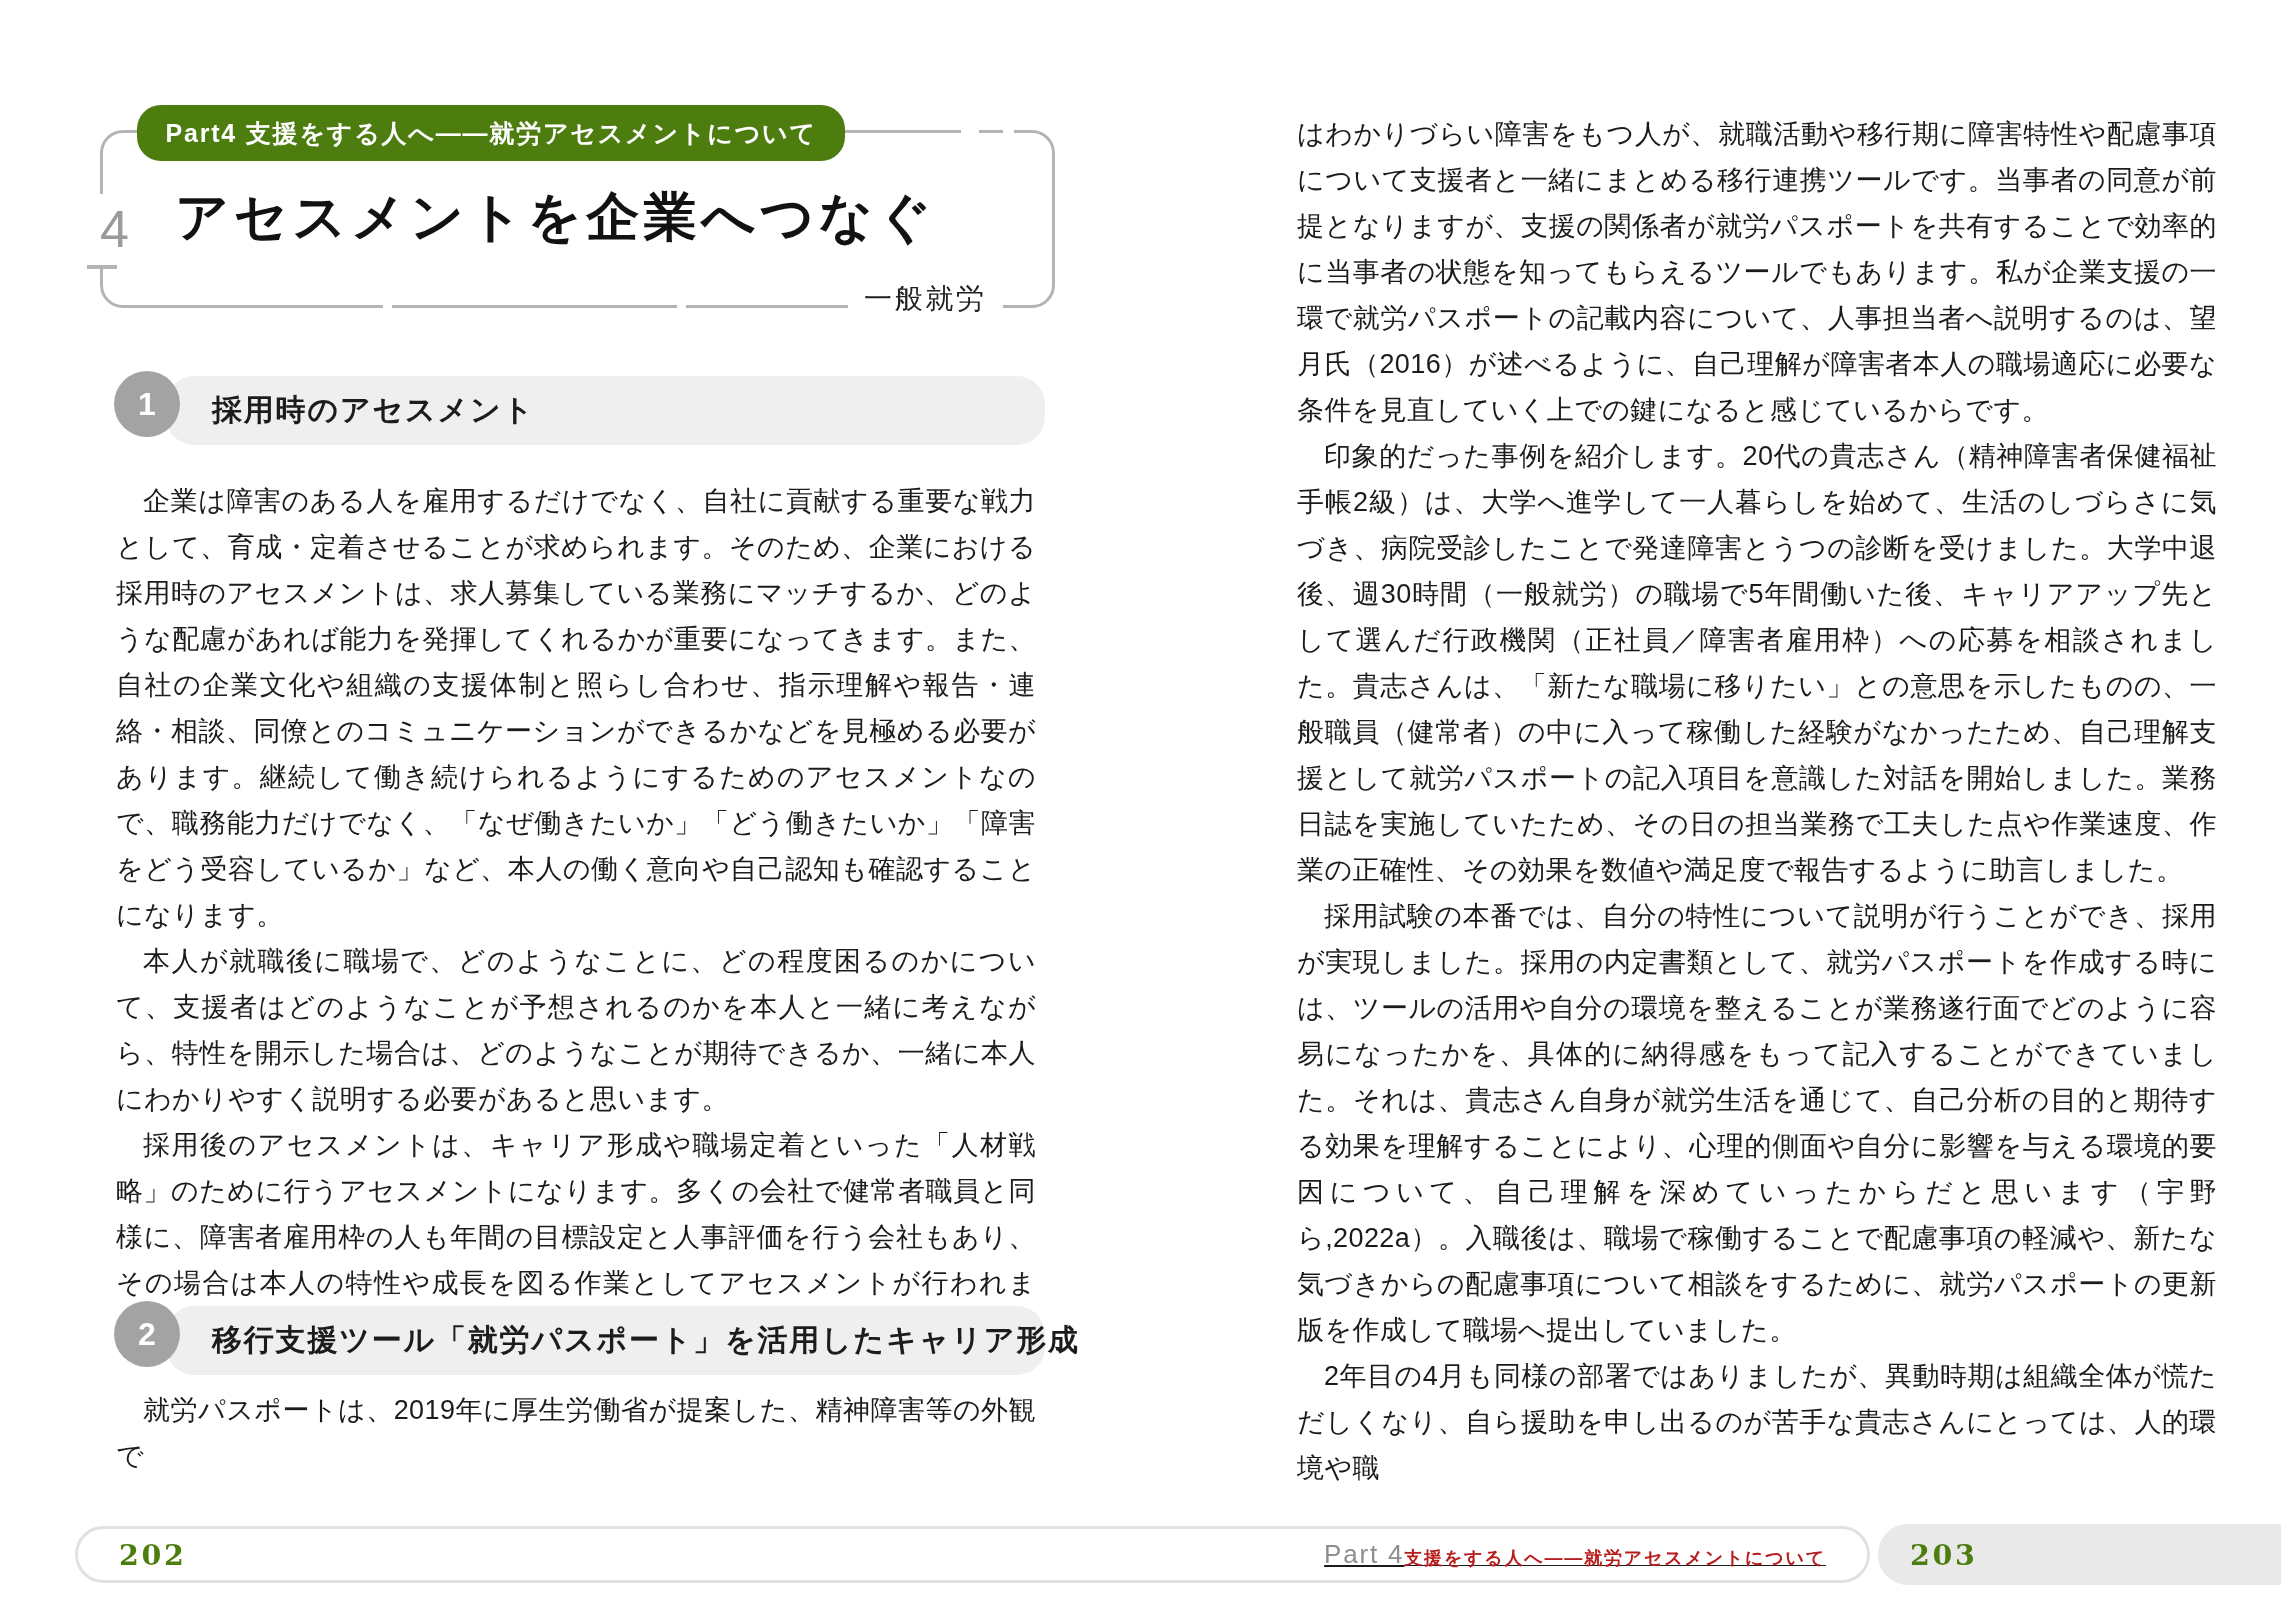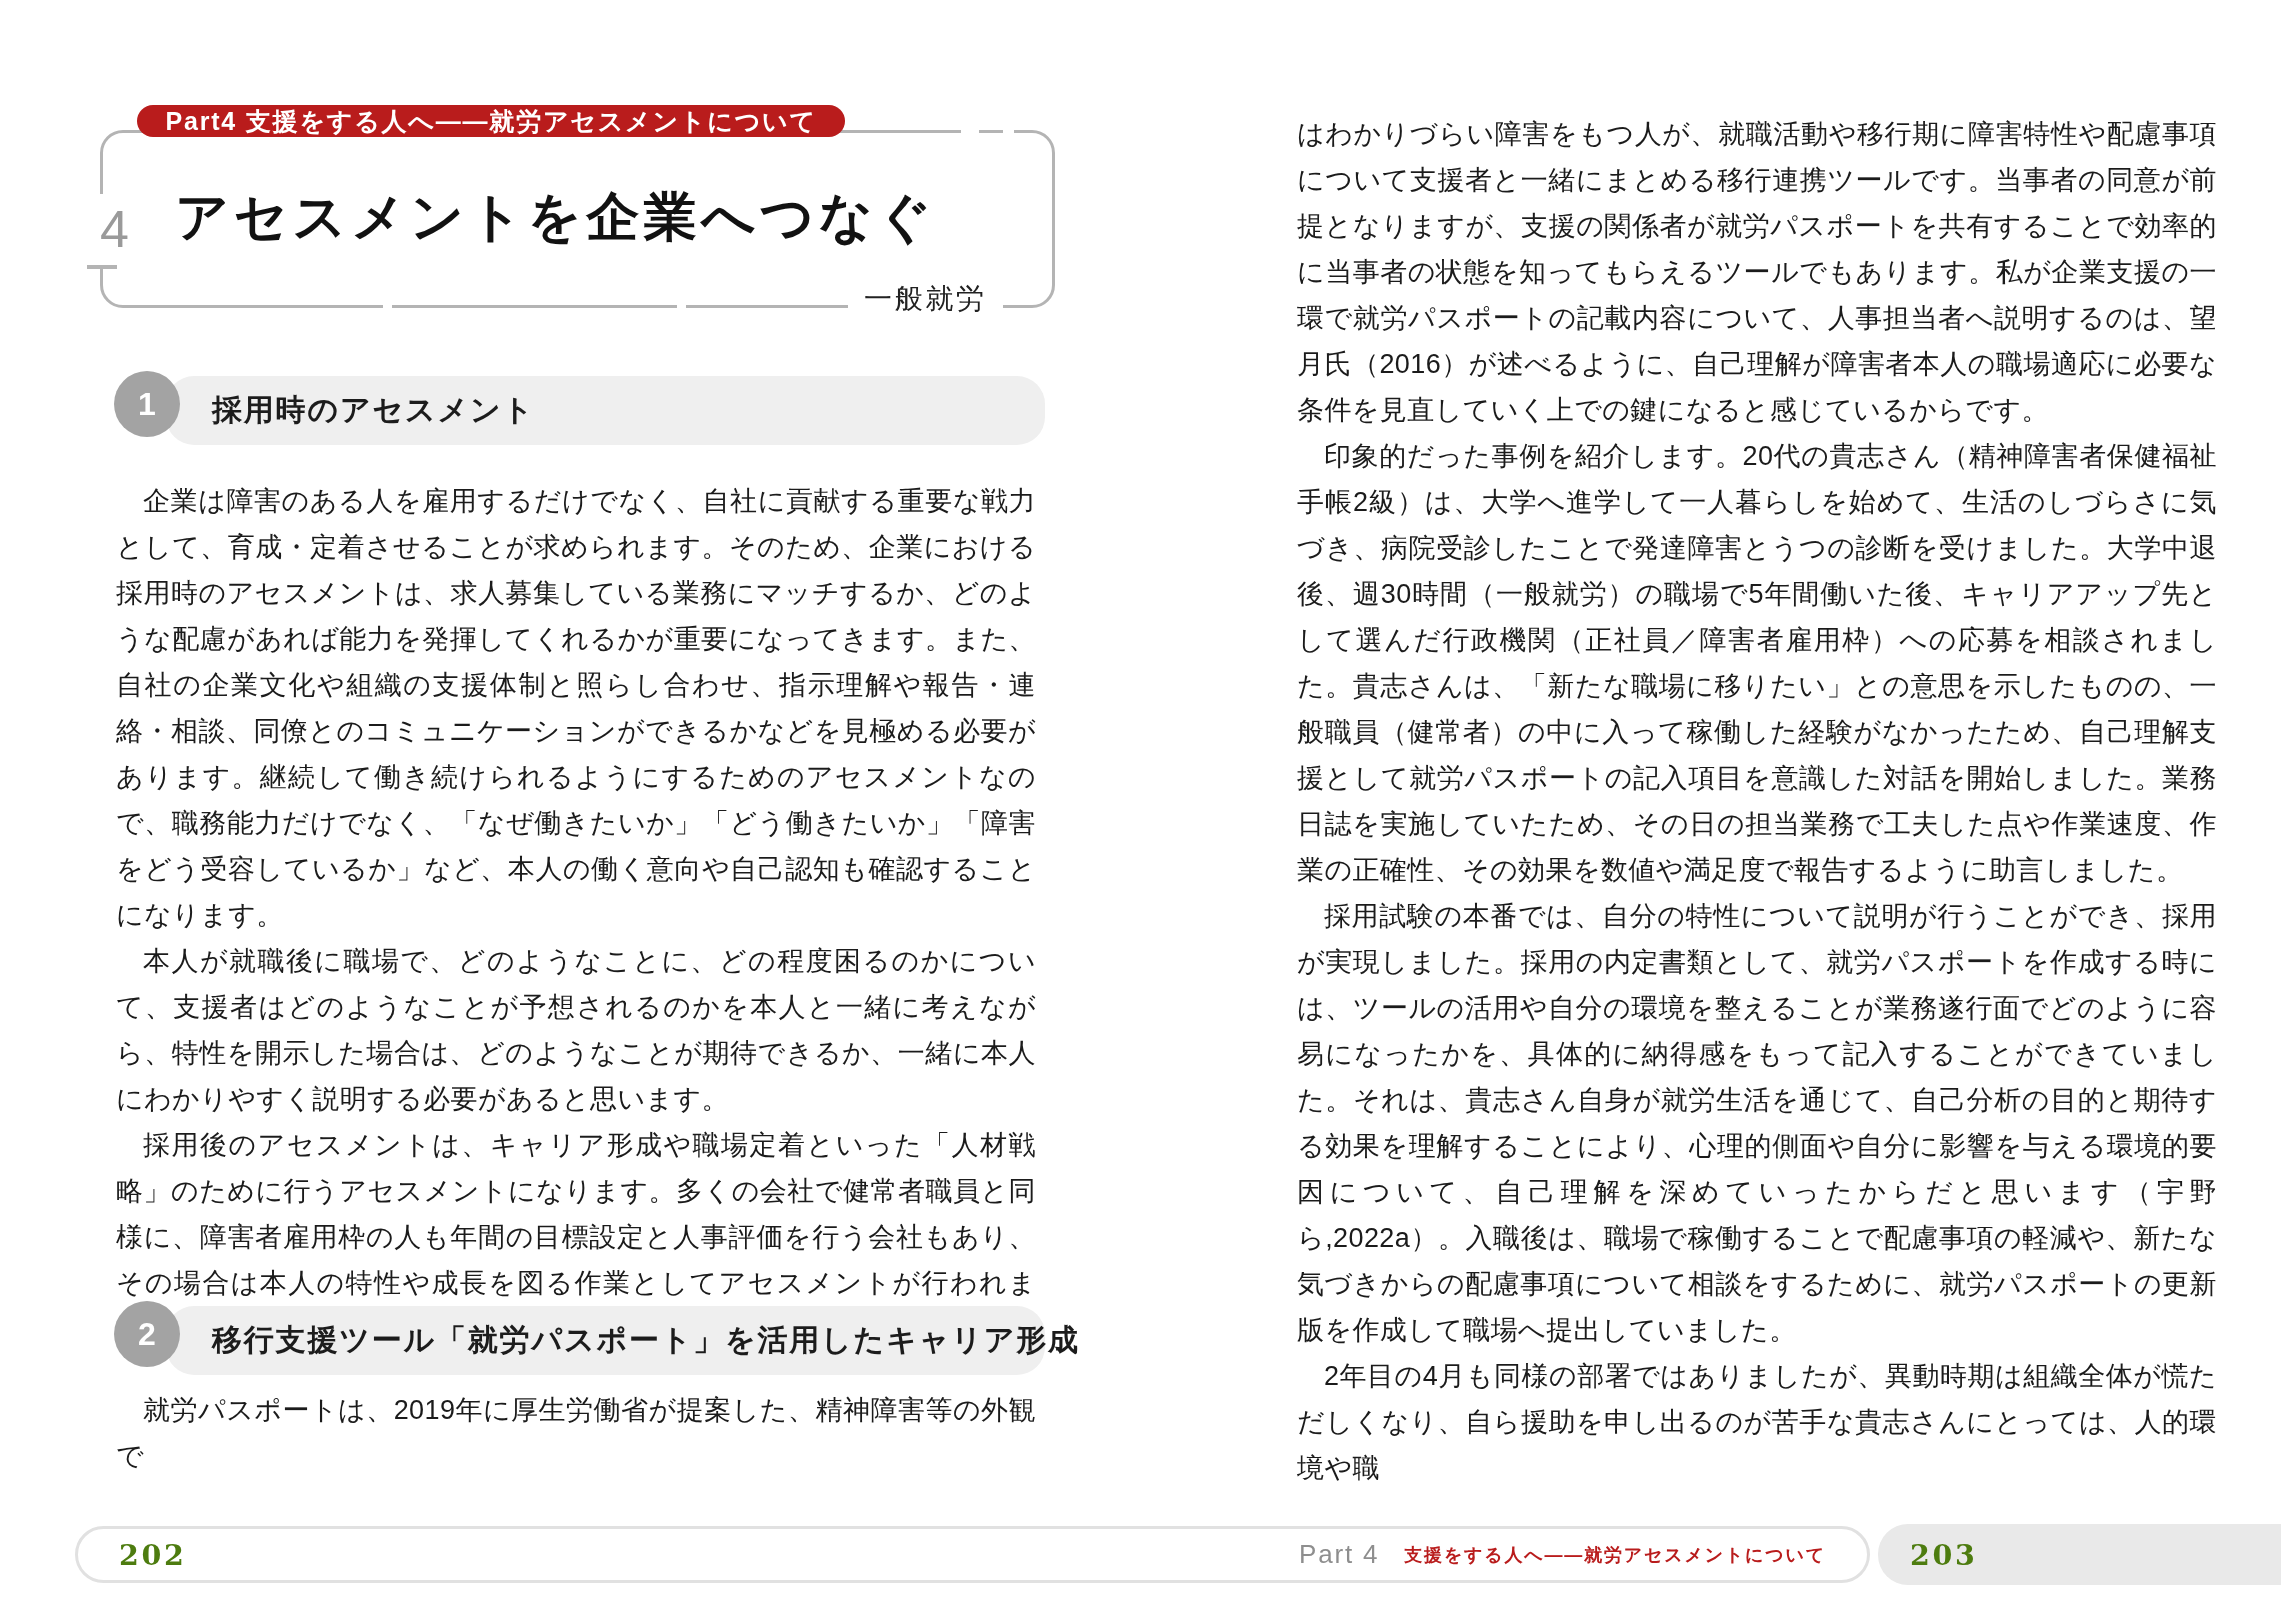"Part4 支援をする人へ——就労アセスメントについて" .part-badge { background: #b91c1c -> #4d7c0f; height: 32px -> 56px }
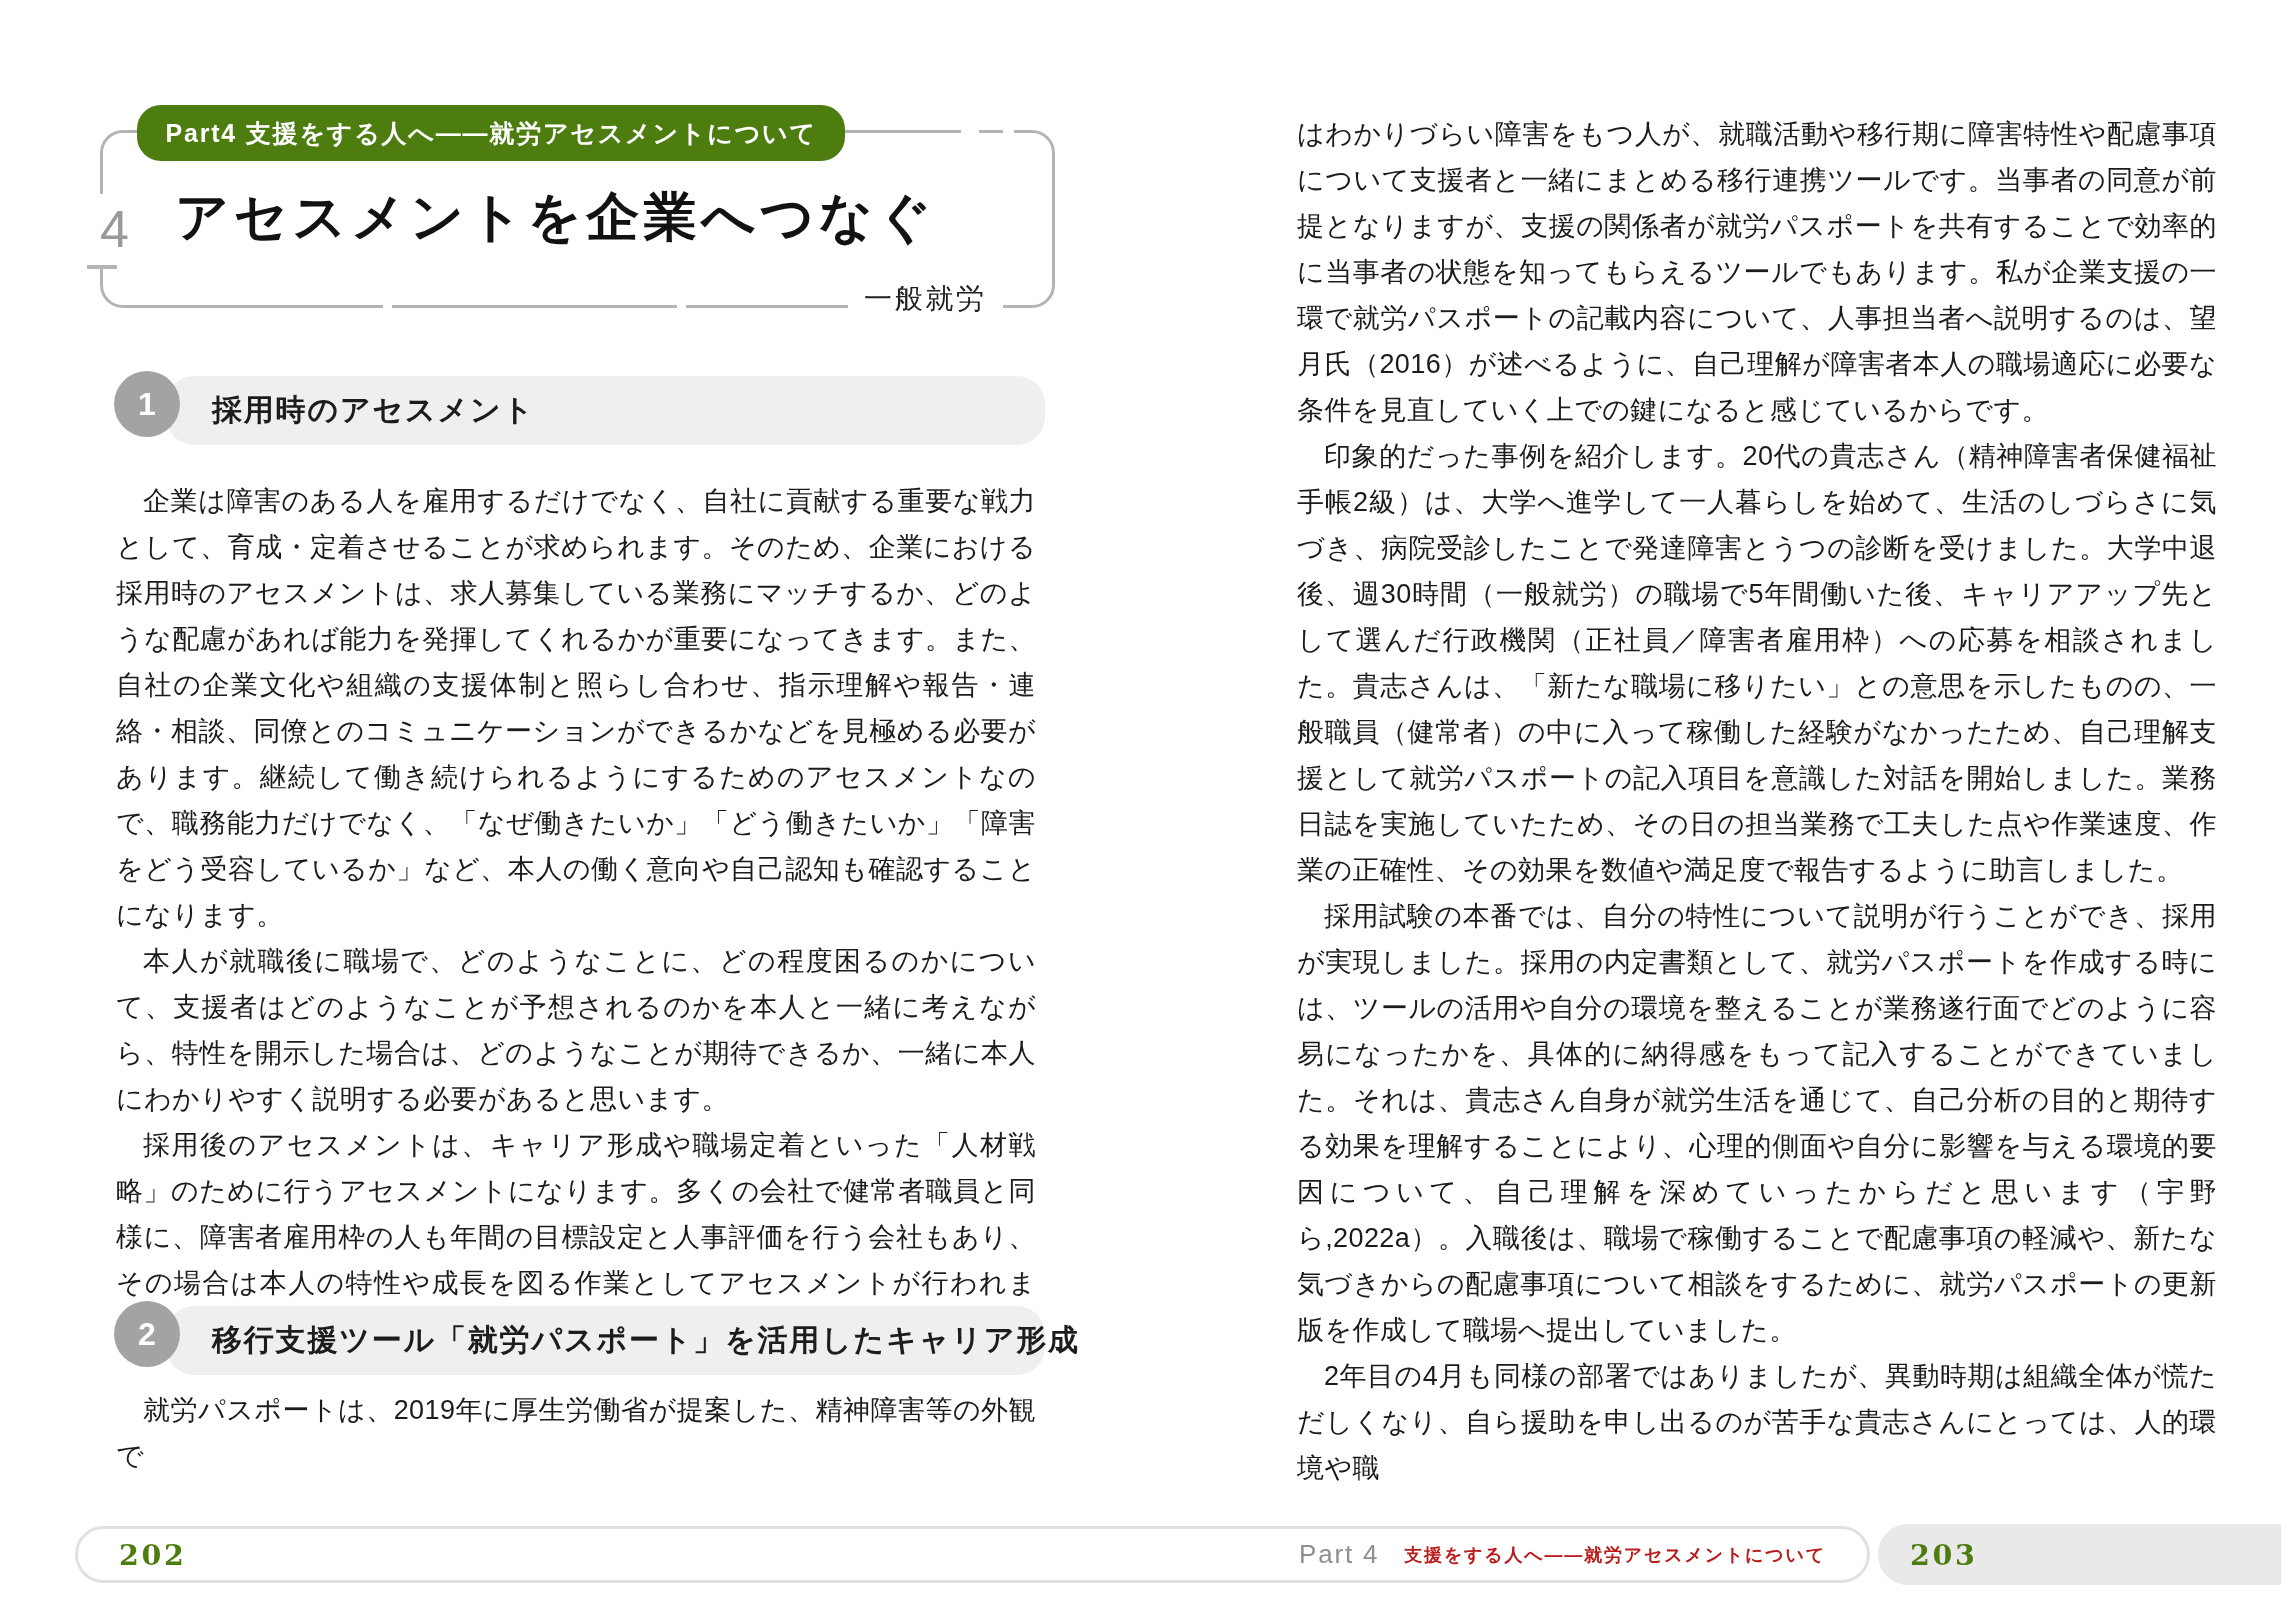"Part 4" .footer-label { align-items: center -> flex-end; gap: 25px -> none; text-decoration: none -> underline }
